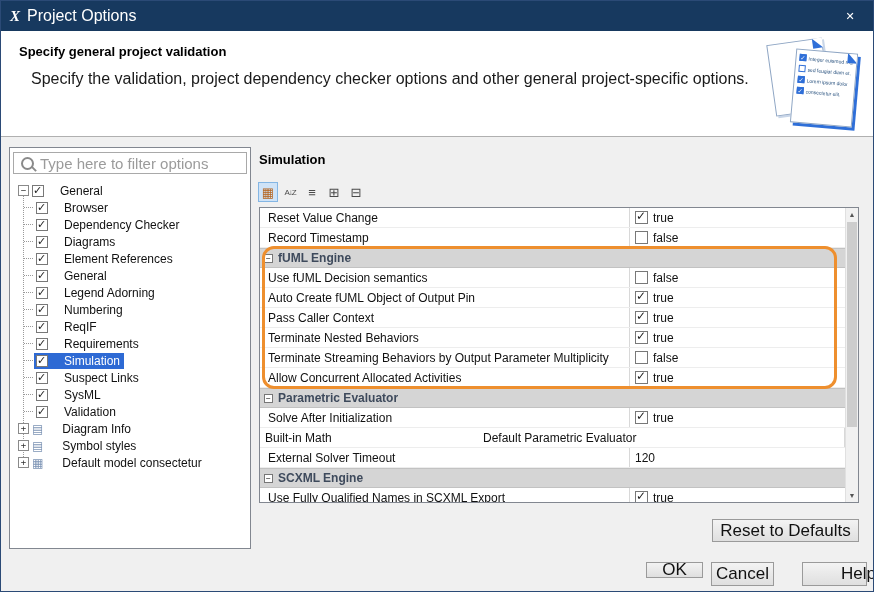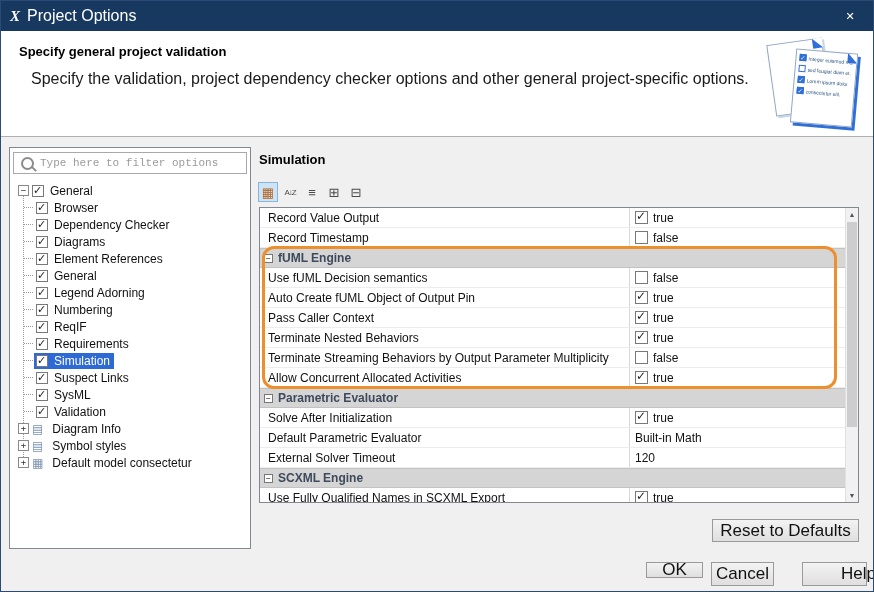"Type here to filter options" .search-input { font-family: Liberation Mono, monospace -> Liberation Sans, sans-serif; font-size: 11px -> 15px }
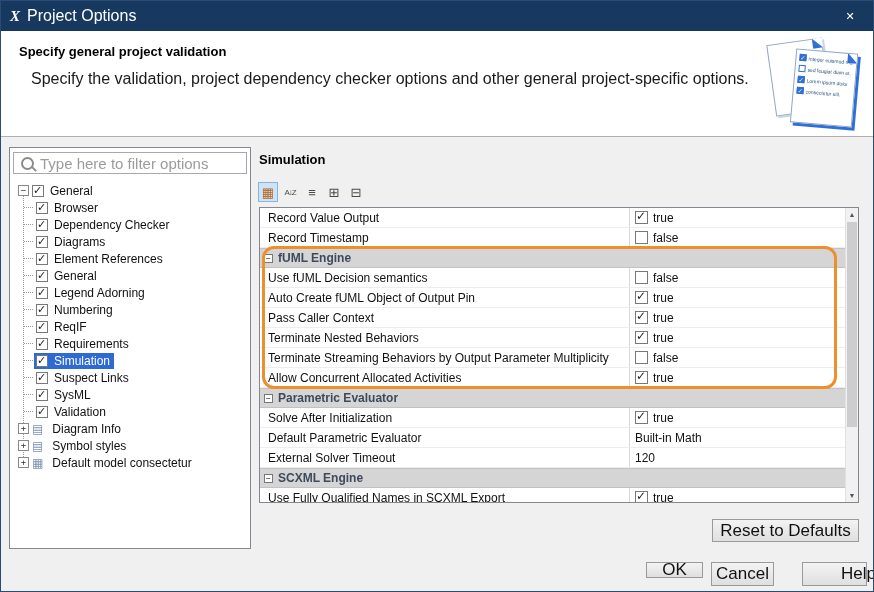"General" .tlabel { margin-left: 6px -> 16px }
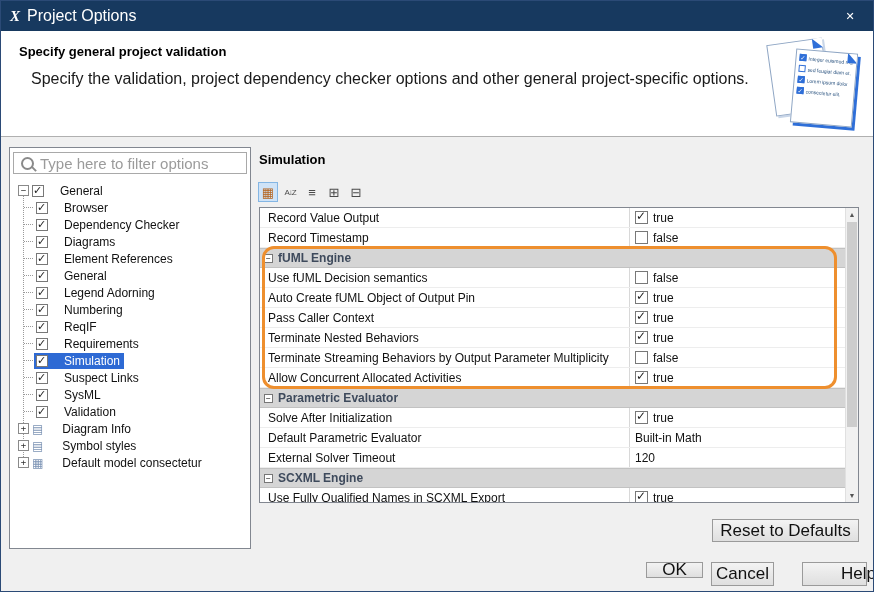"Record Value Output" span.cell { text: Record Value Output -> Reset Value Change }
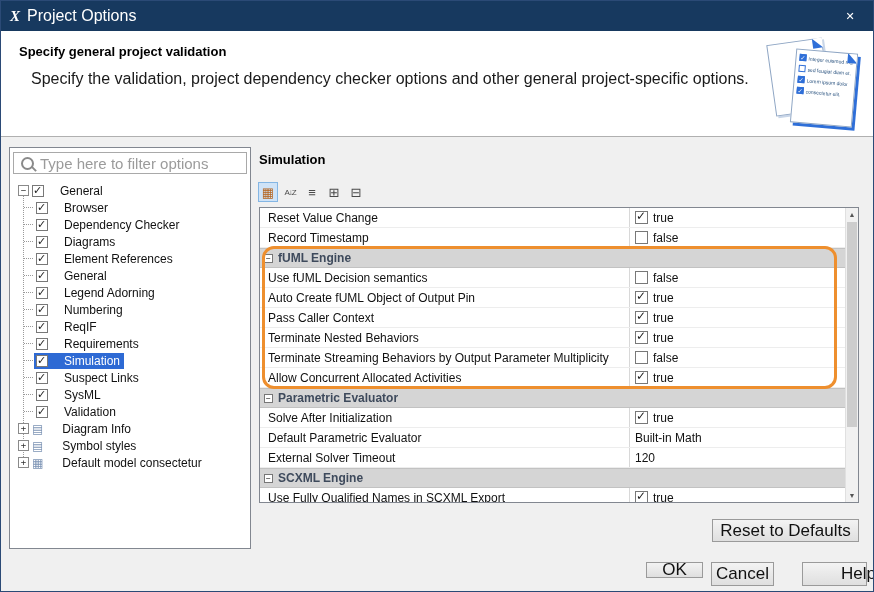"Default Parametric Evaluator" span.cell { order: before "Built-in Math" -> after "Built-in Math" }
